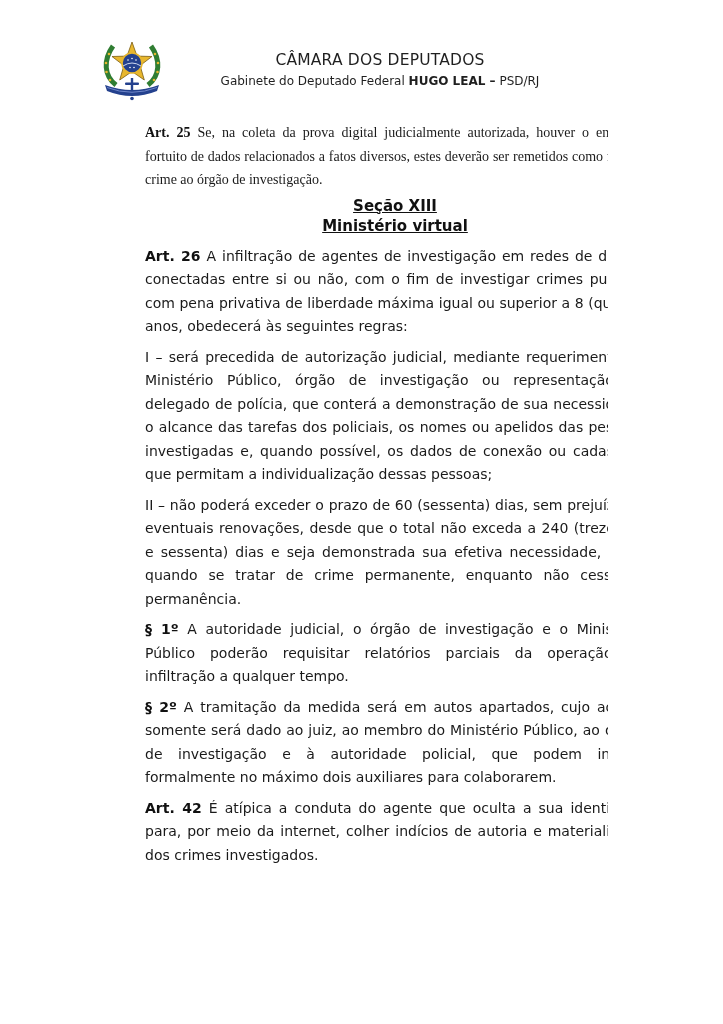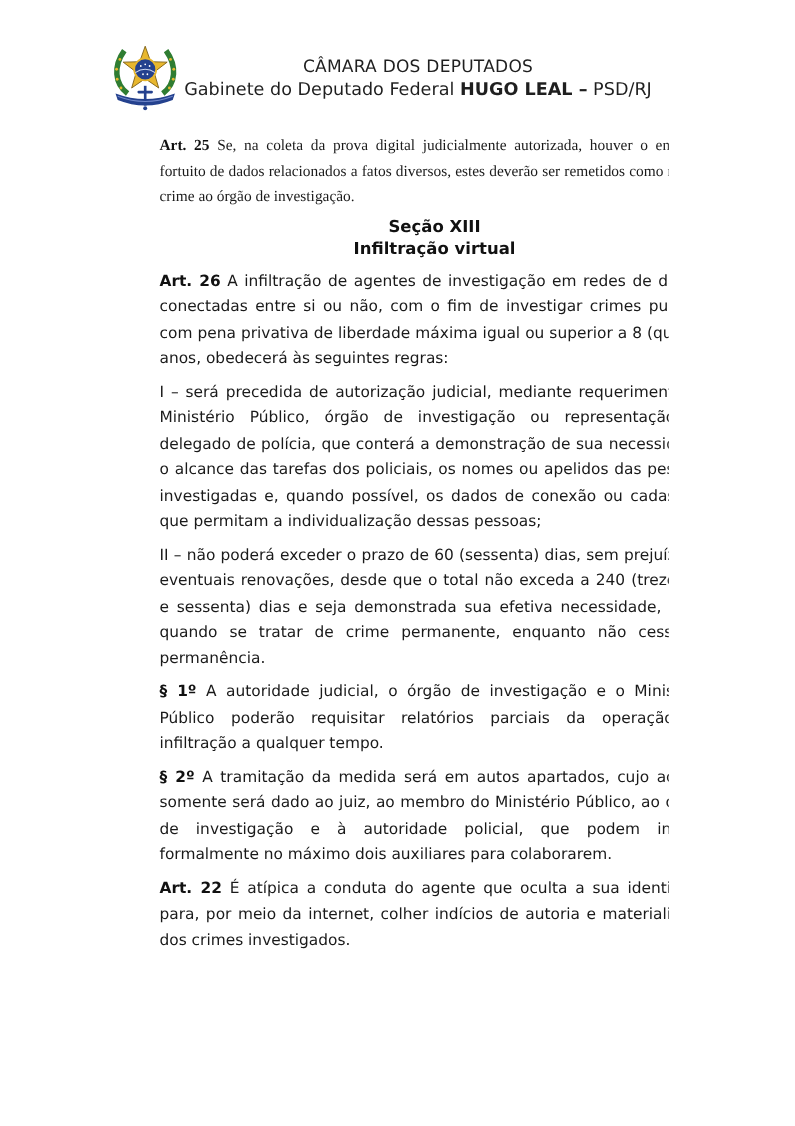"Gabinete do Deputado Federal HUGO" .header-office { font-size: 16px -> 12px }
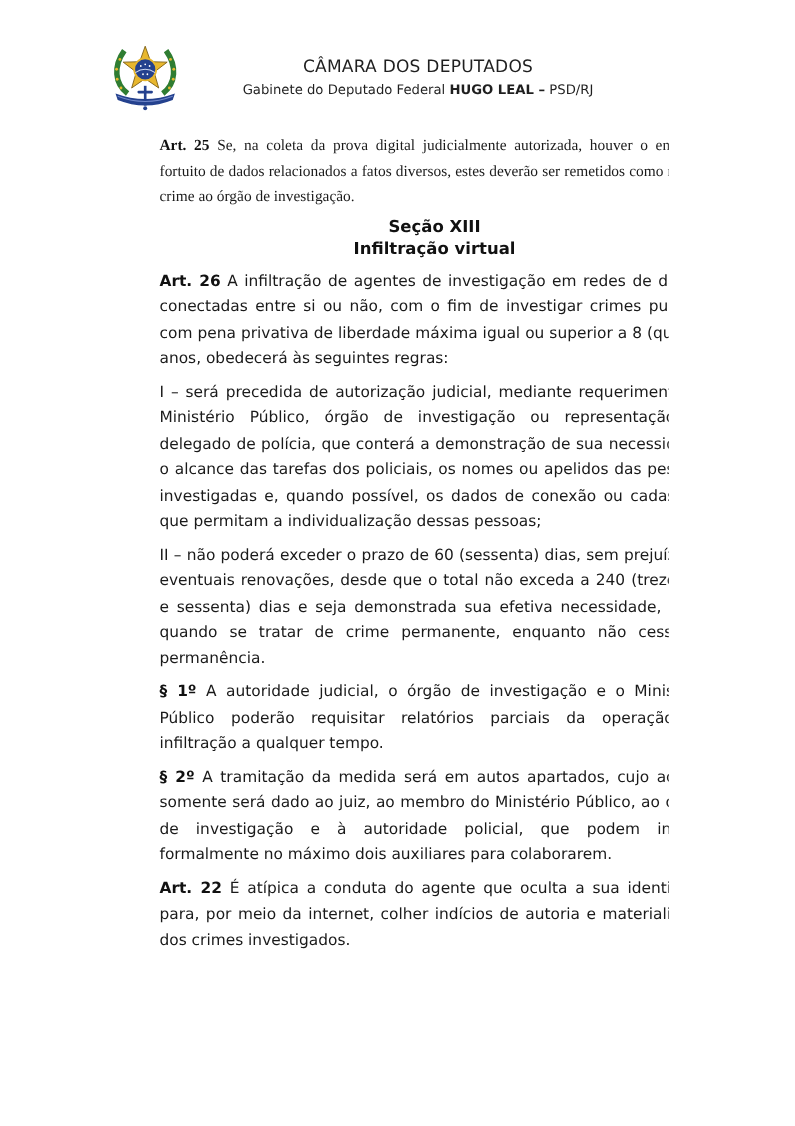"Seção XIII" .section-heading { text-decoration: none -> underline }
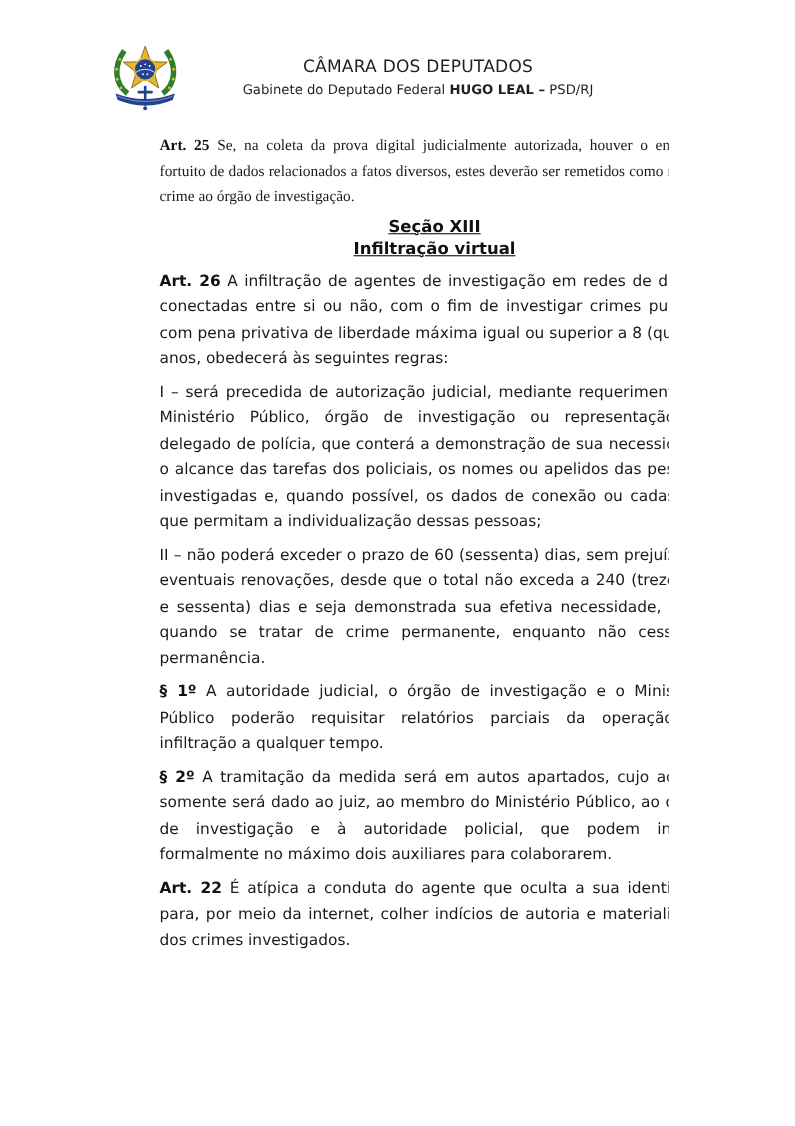"Infiltração virtual" div { text: Infiltração -> Ministério }
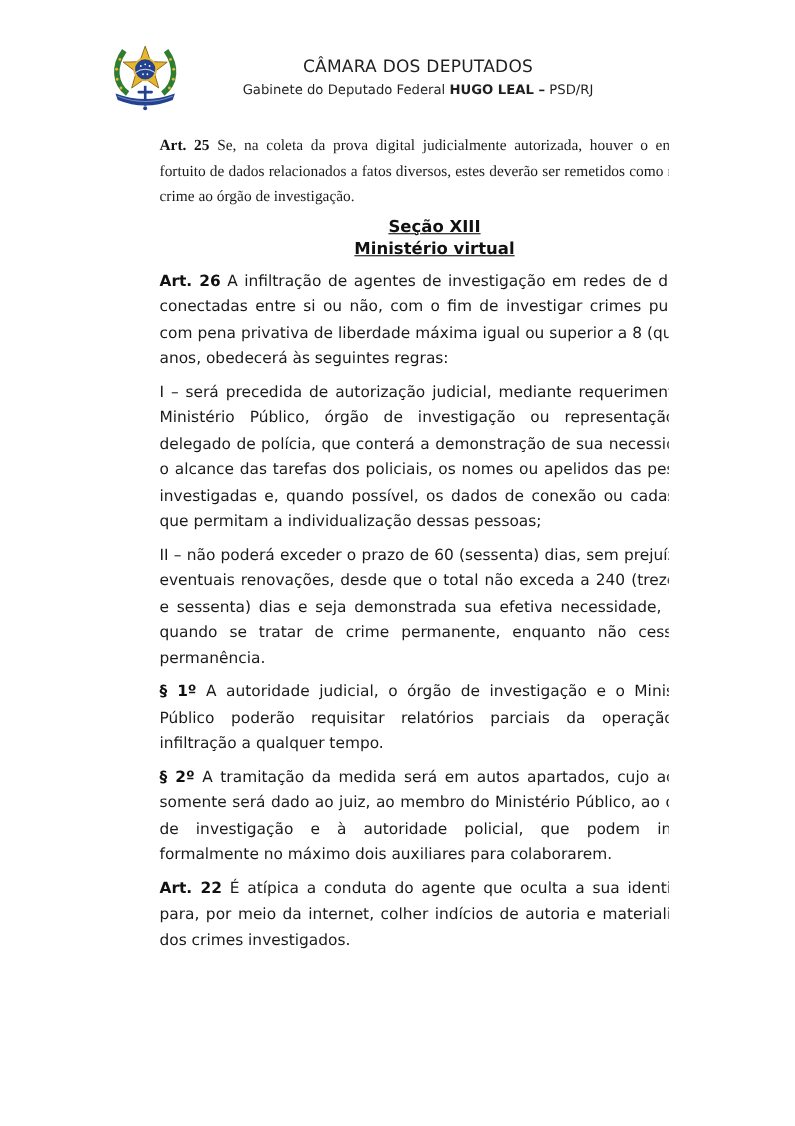"Art. 22" b { text: 22 -> 42 }
